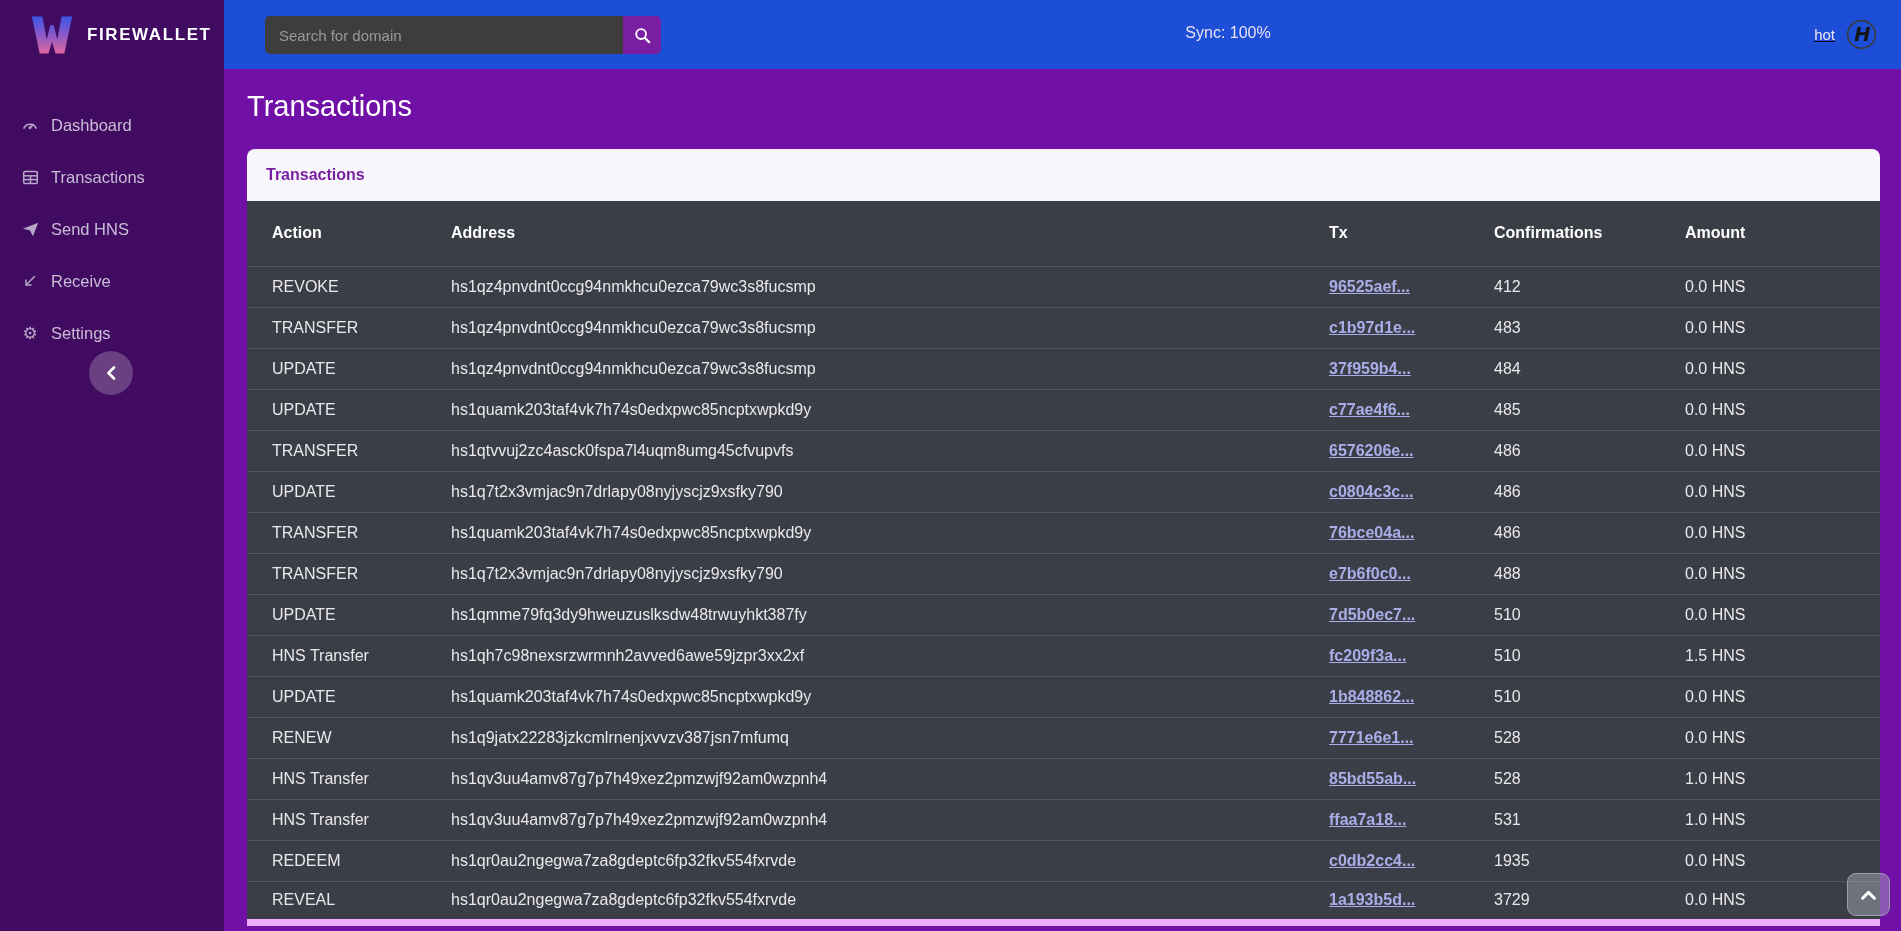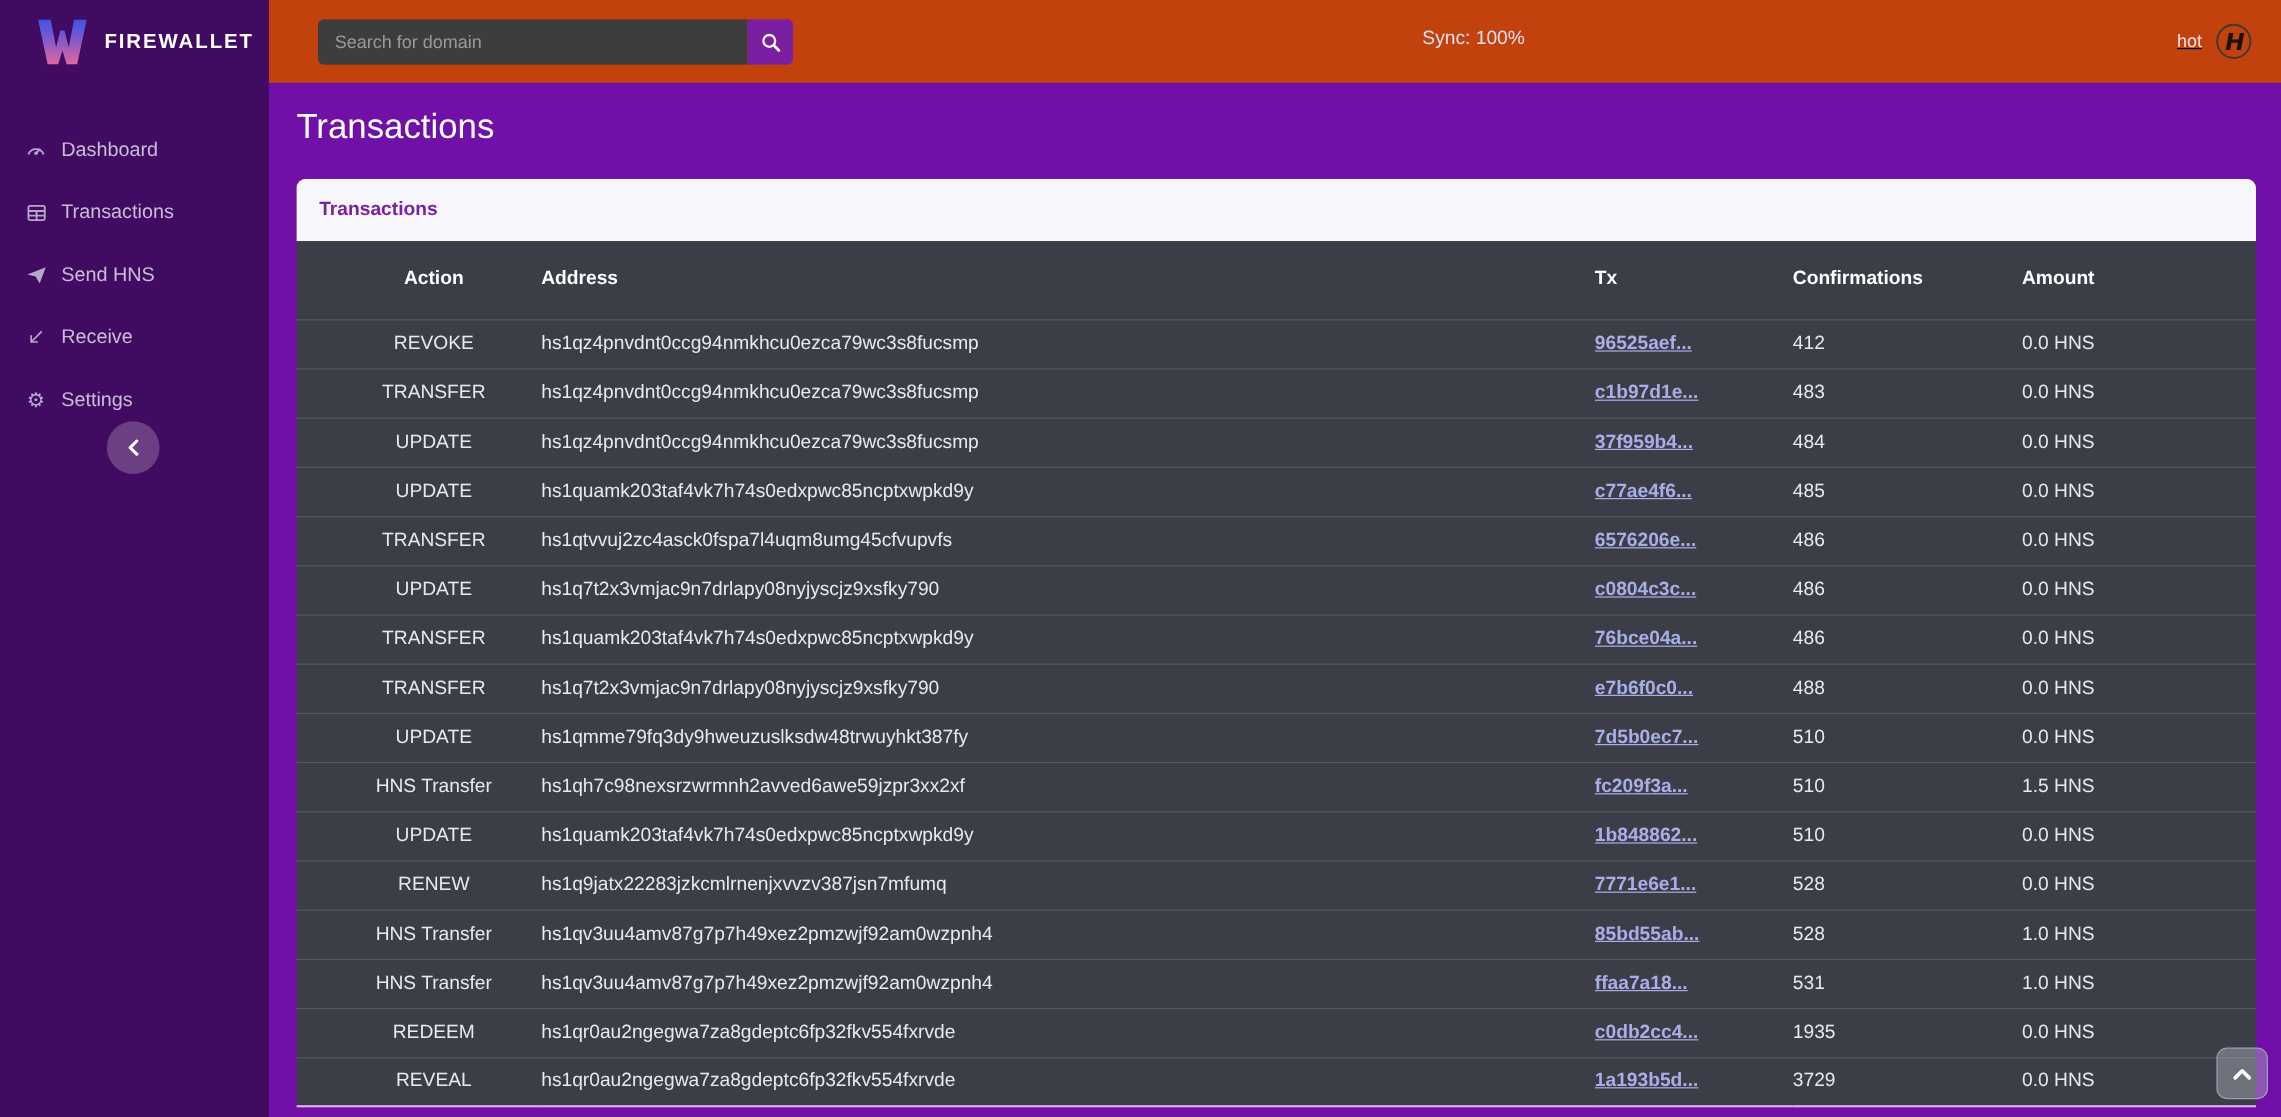"Search for domain" .topbar { background: #c2410c -> #1d4ed8 }
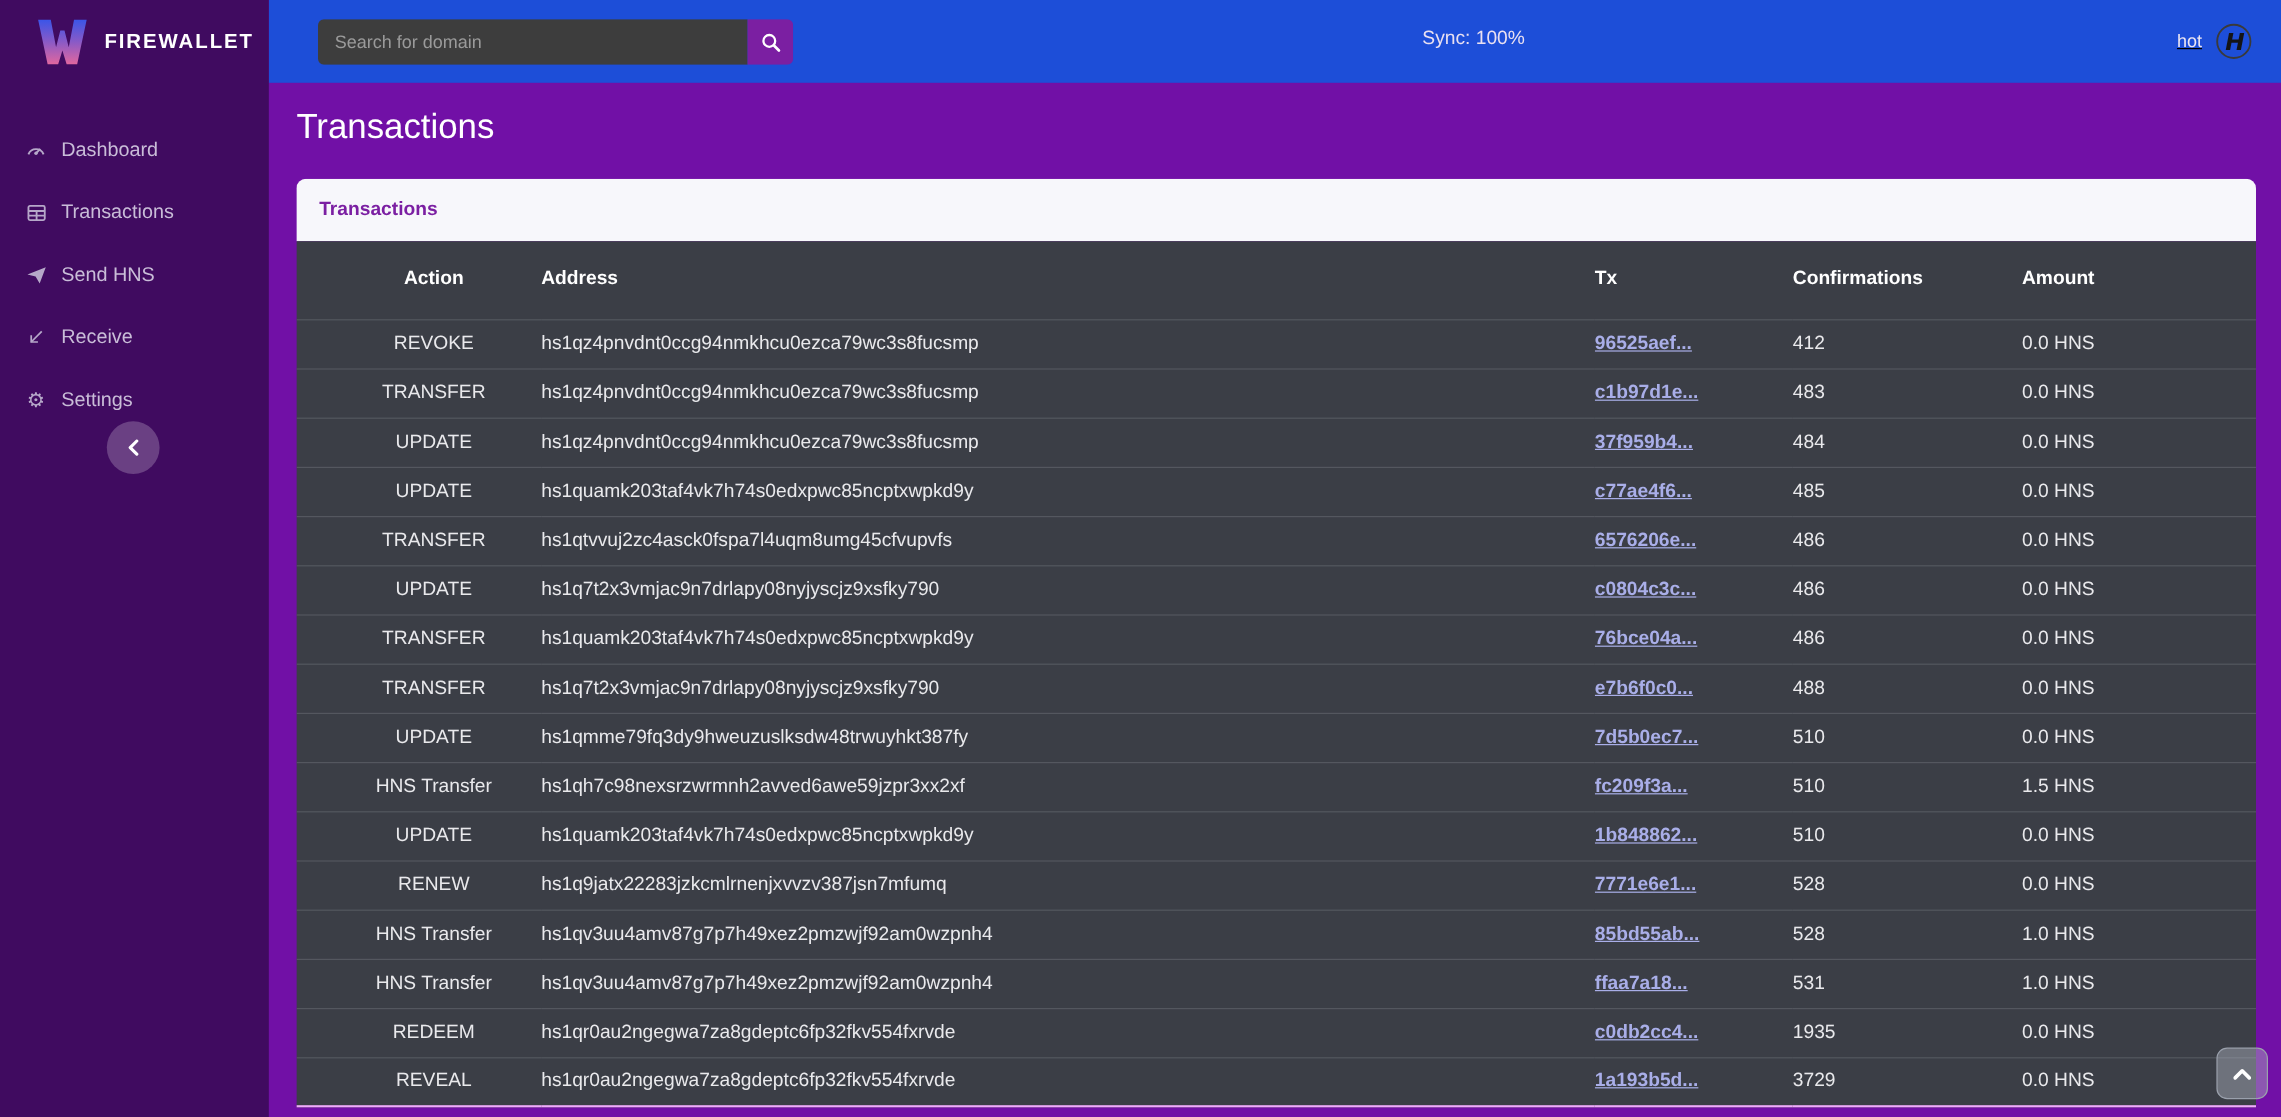"Action" .tbl th:first-child, .tbl td:first-child { text-align: center -> none }
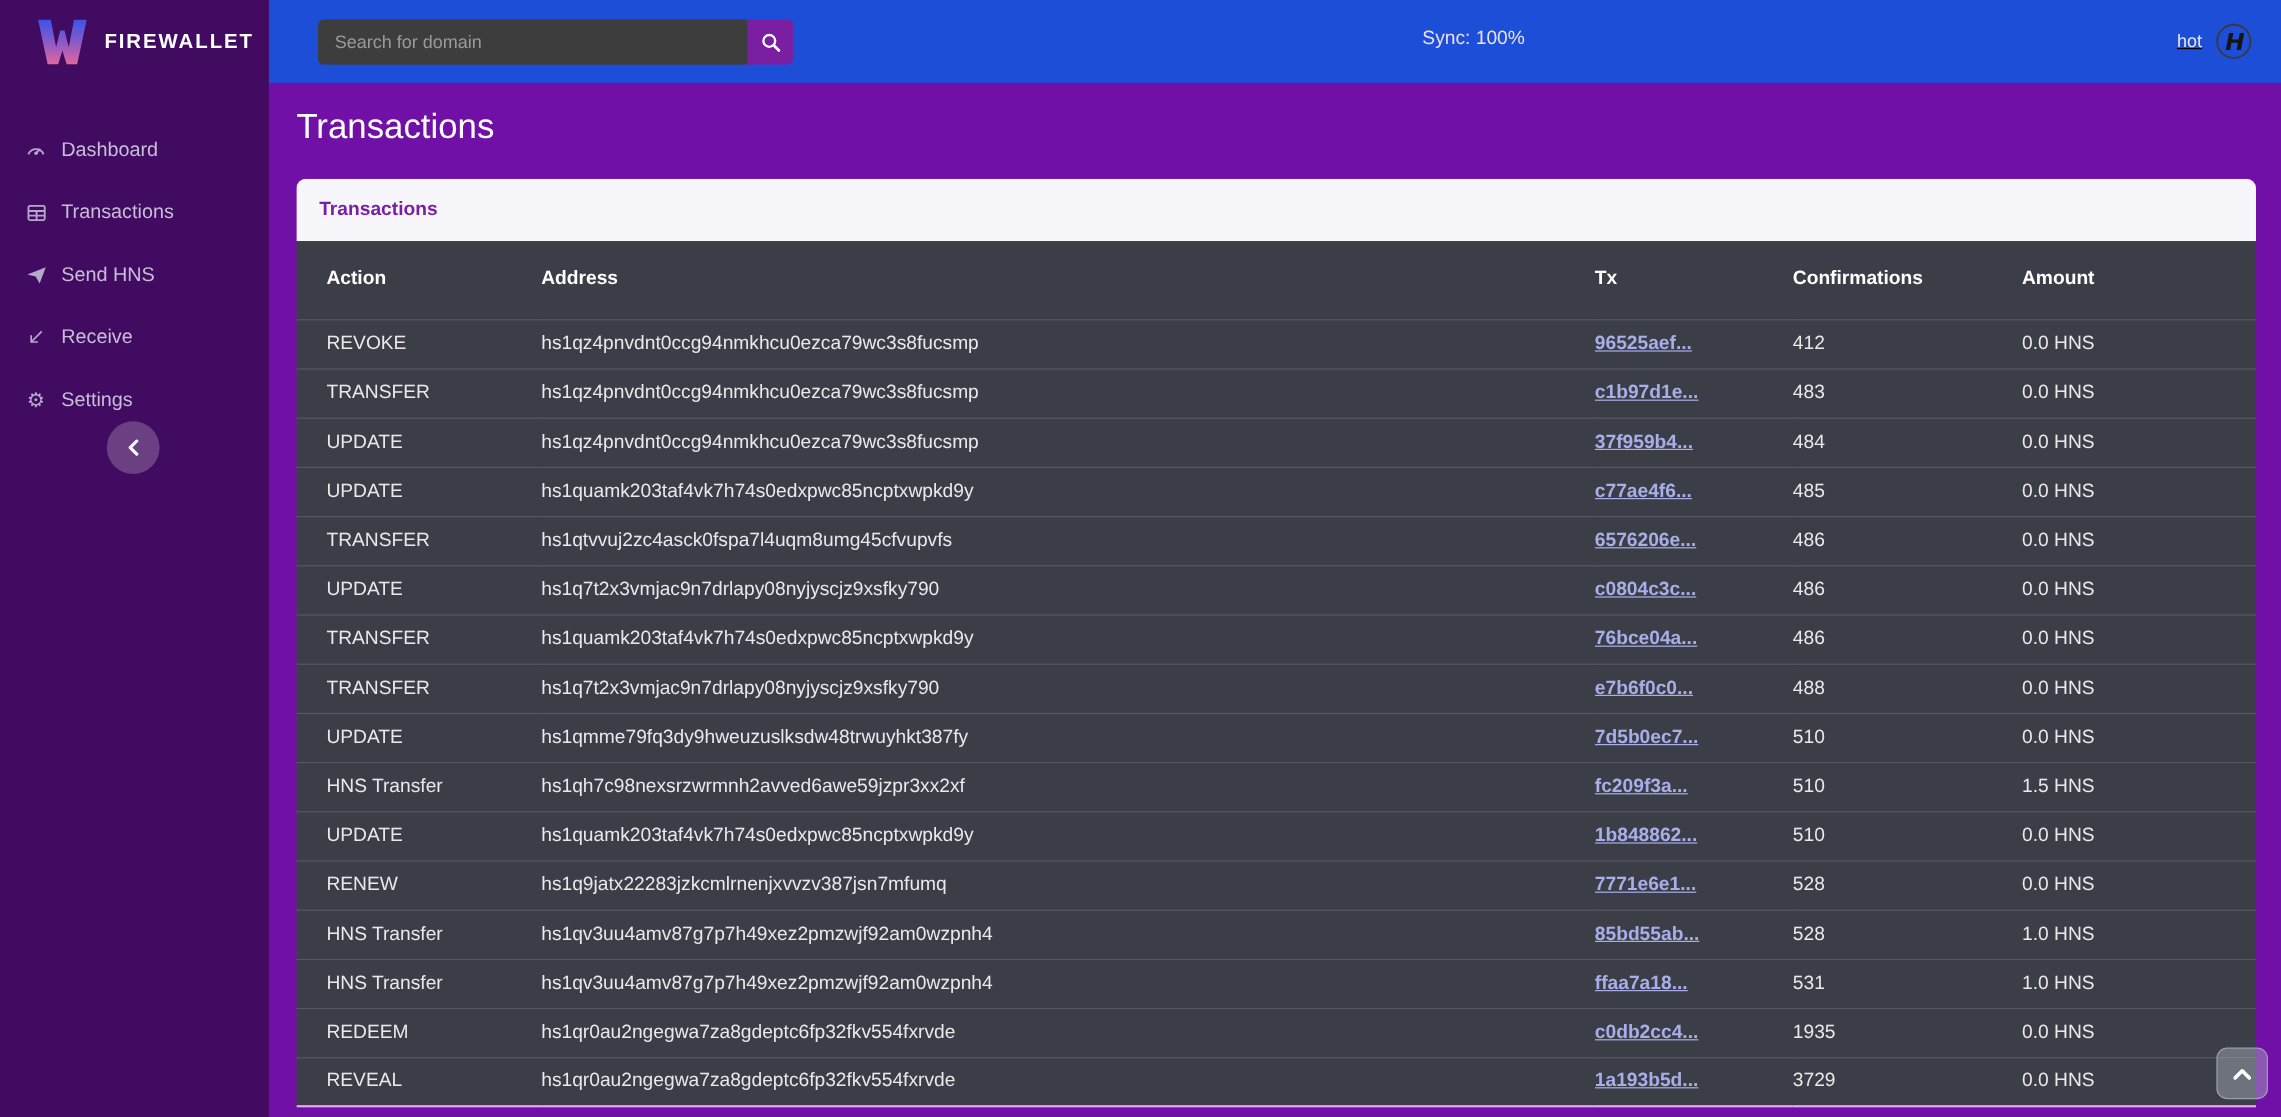"REVEAL" .tbl tr:last-child td { border-bottom: 2px solid #f0abfc -> 7px solid #f0abfc }
